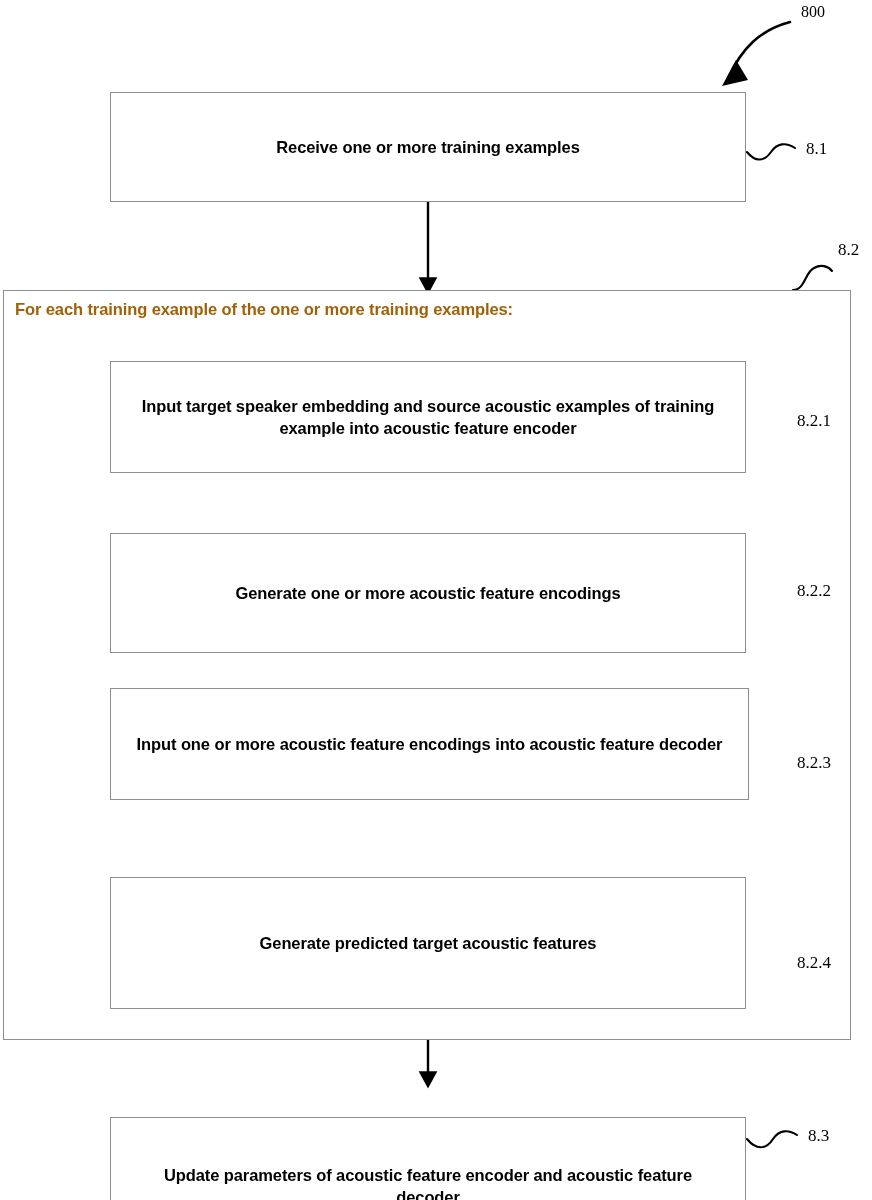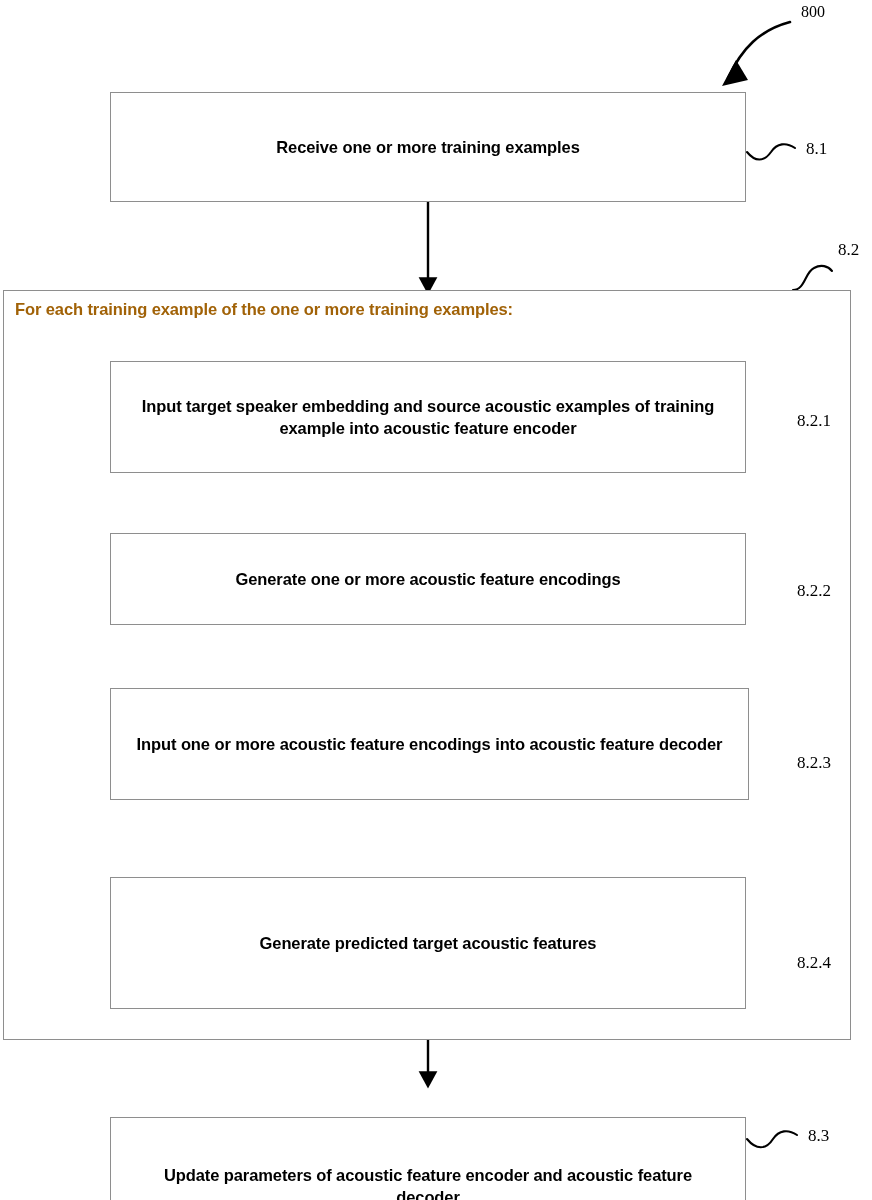"Generate one or more acoustic" div.fig-box { height: 92px -> 120px }
